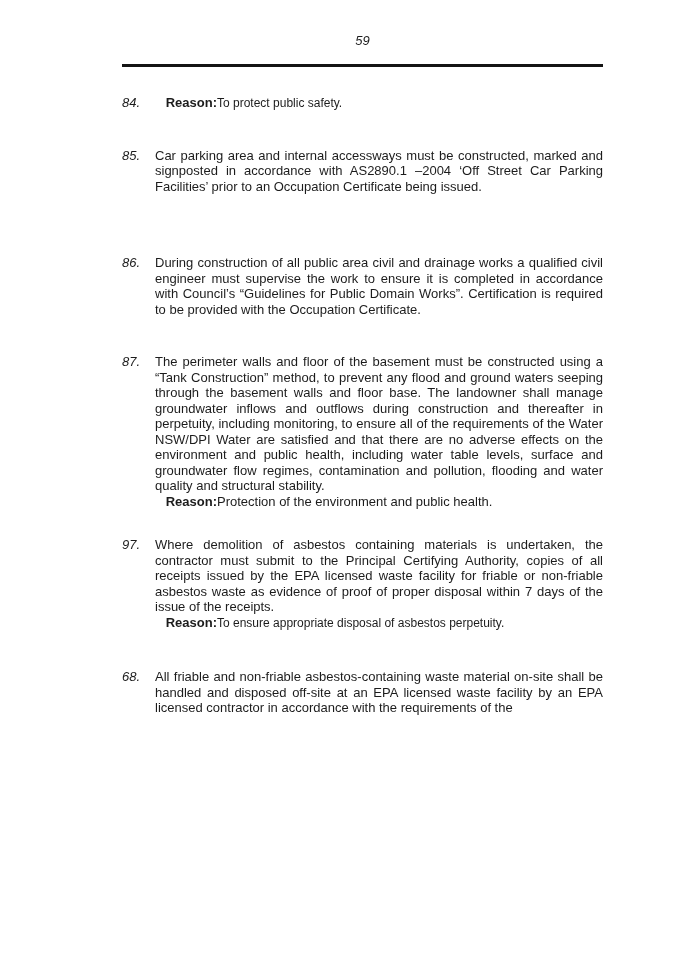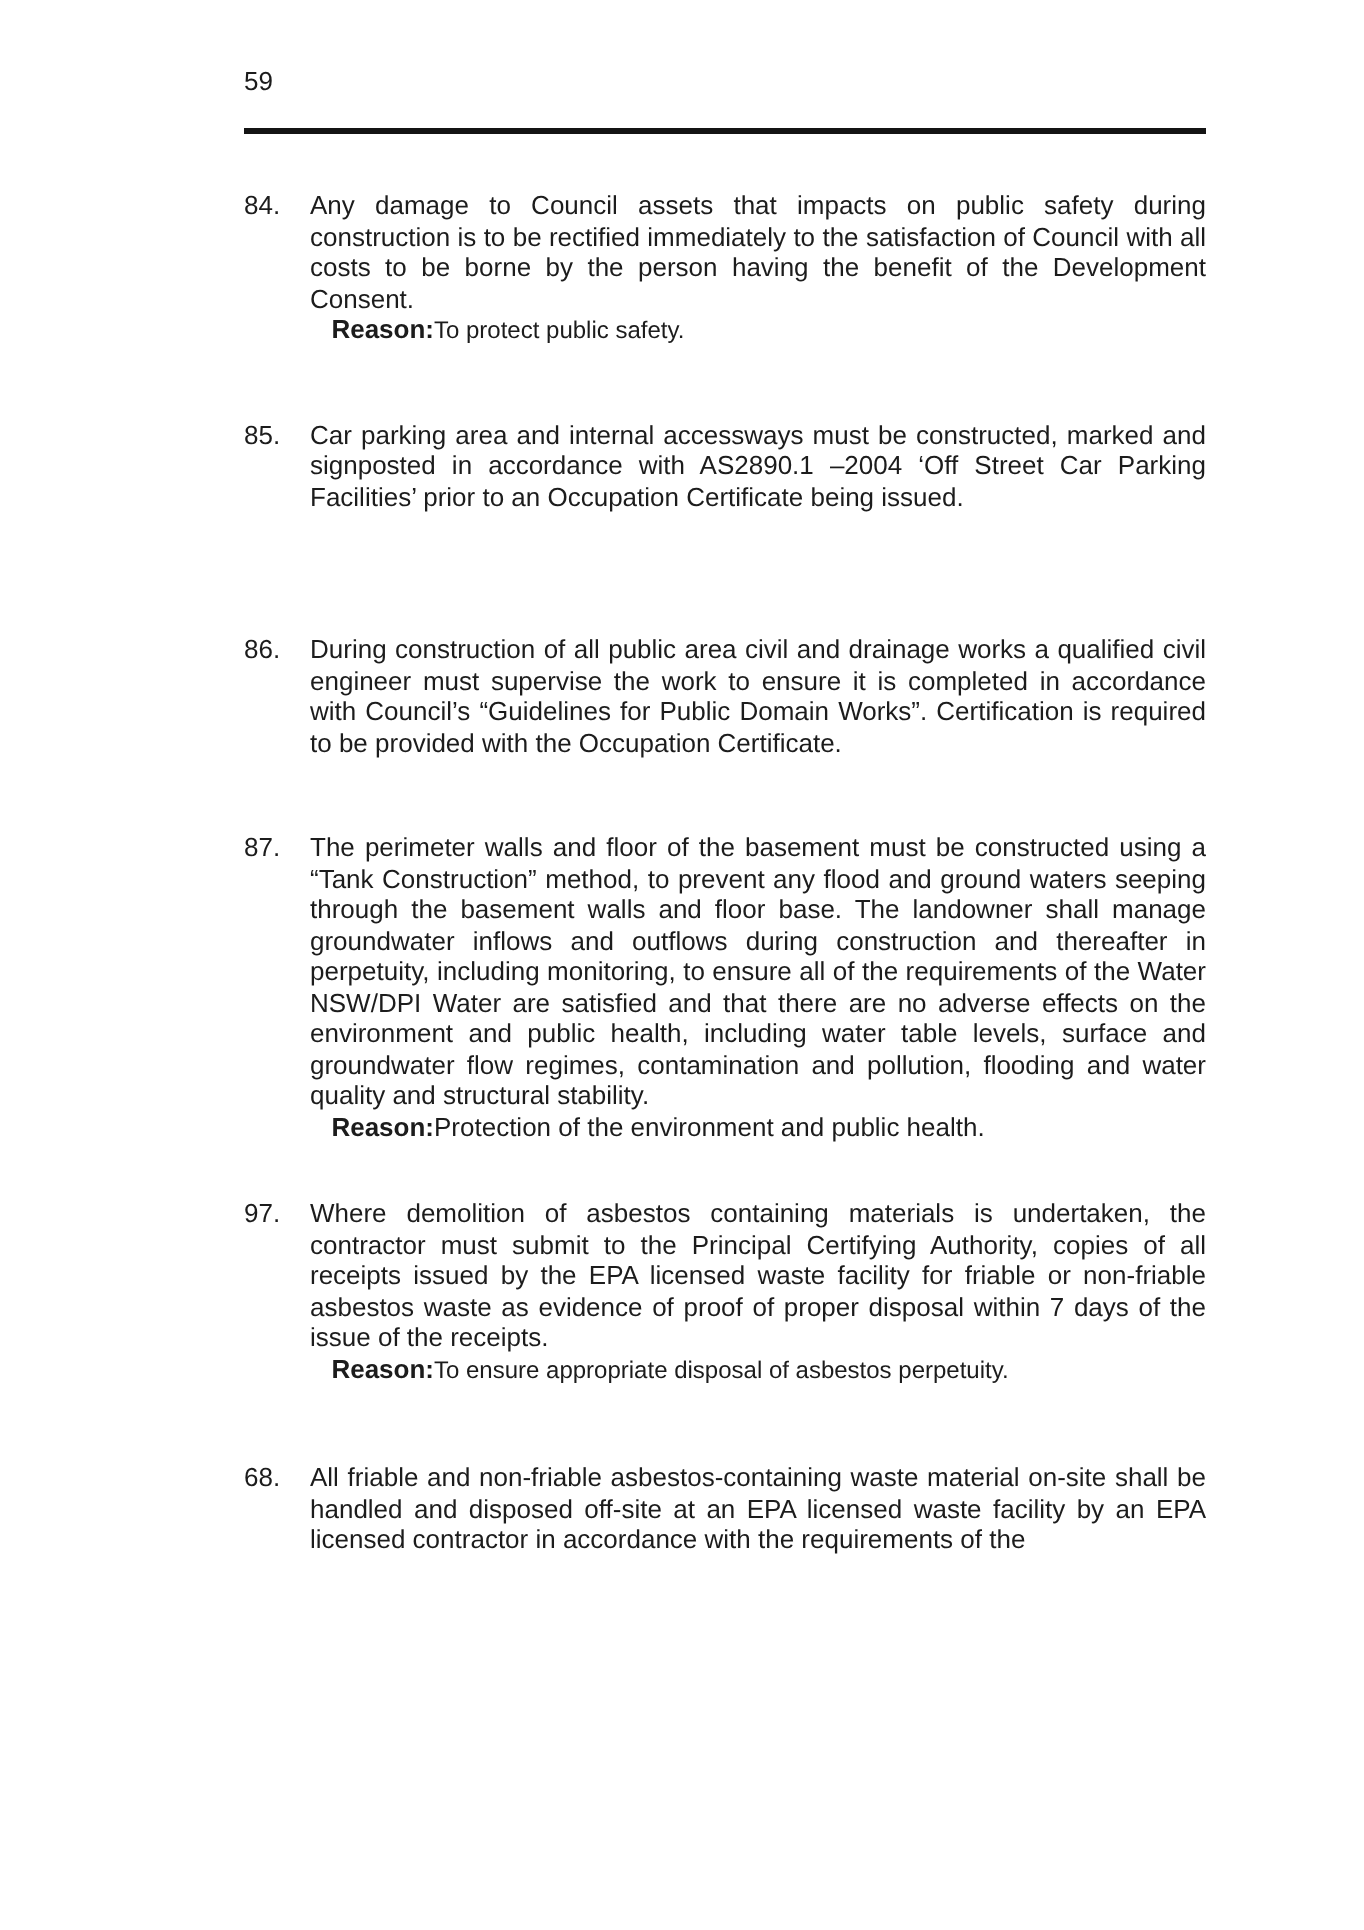"59" .page-number { font-style: none -> italic; text-align: left -> center }
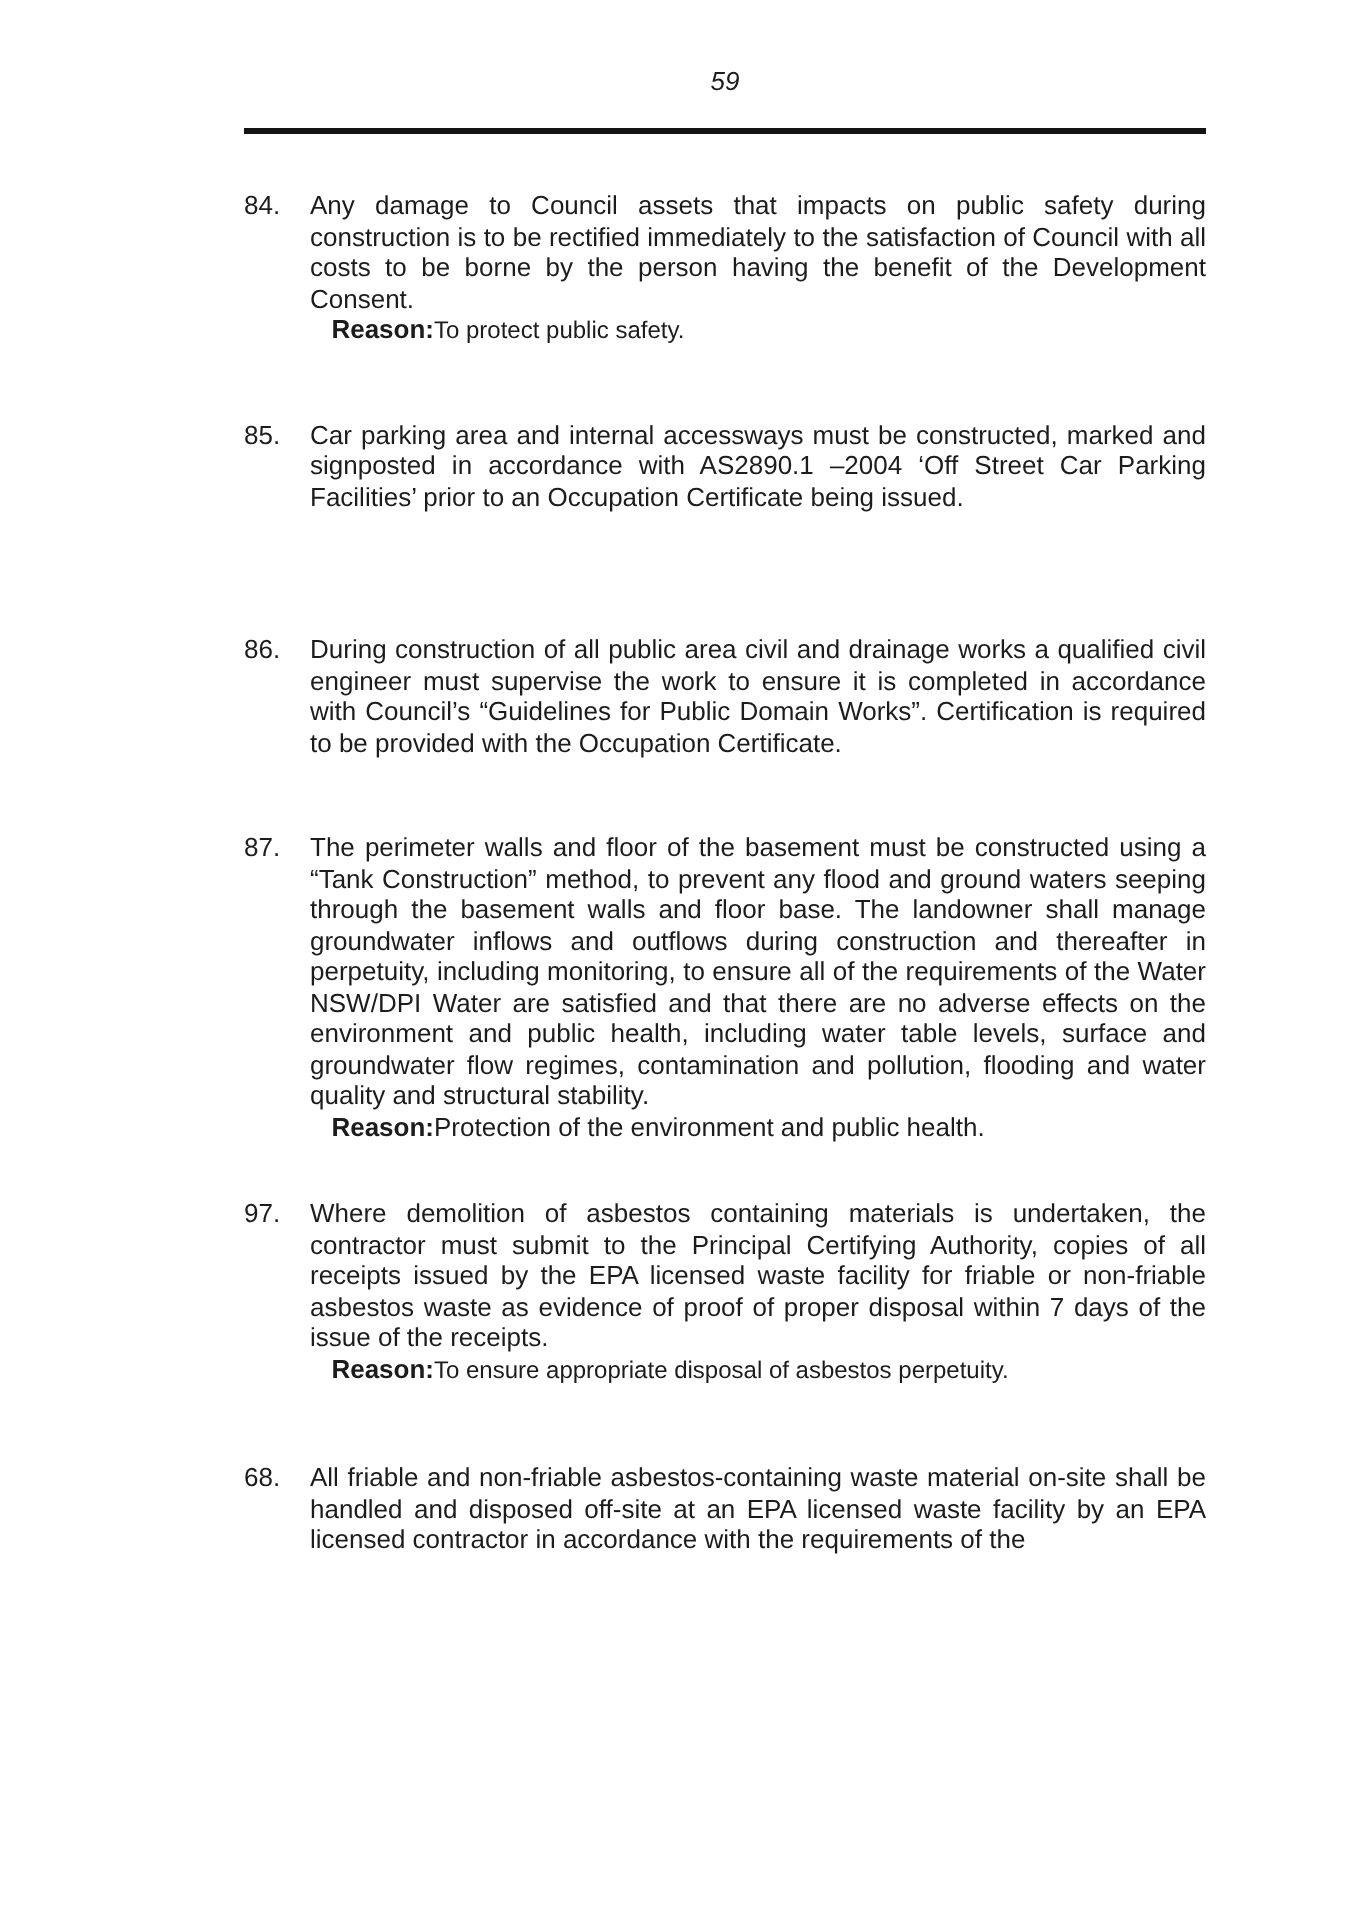"84." .item-num { font-style: none -> italic }
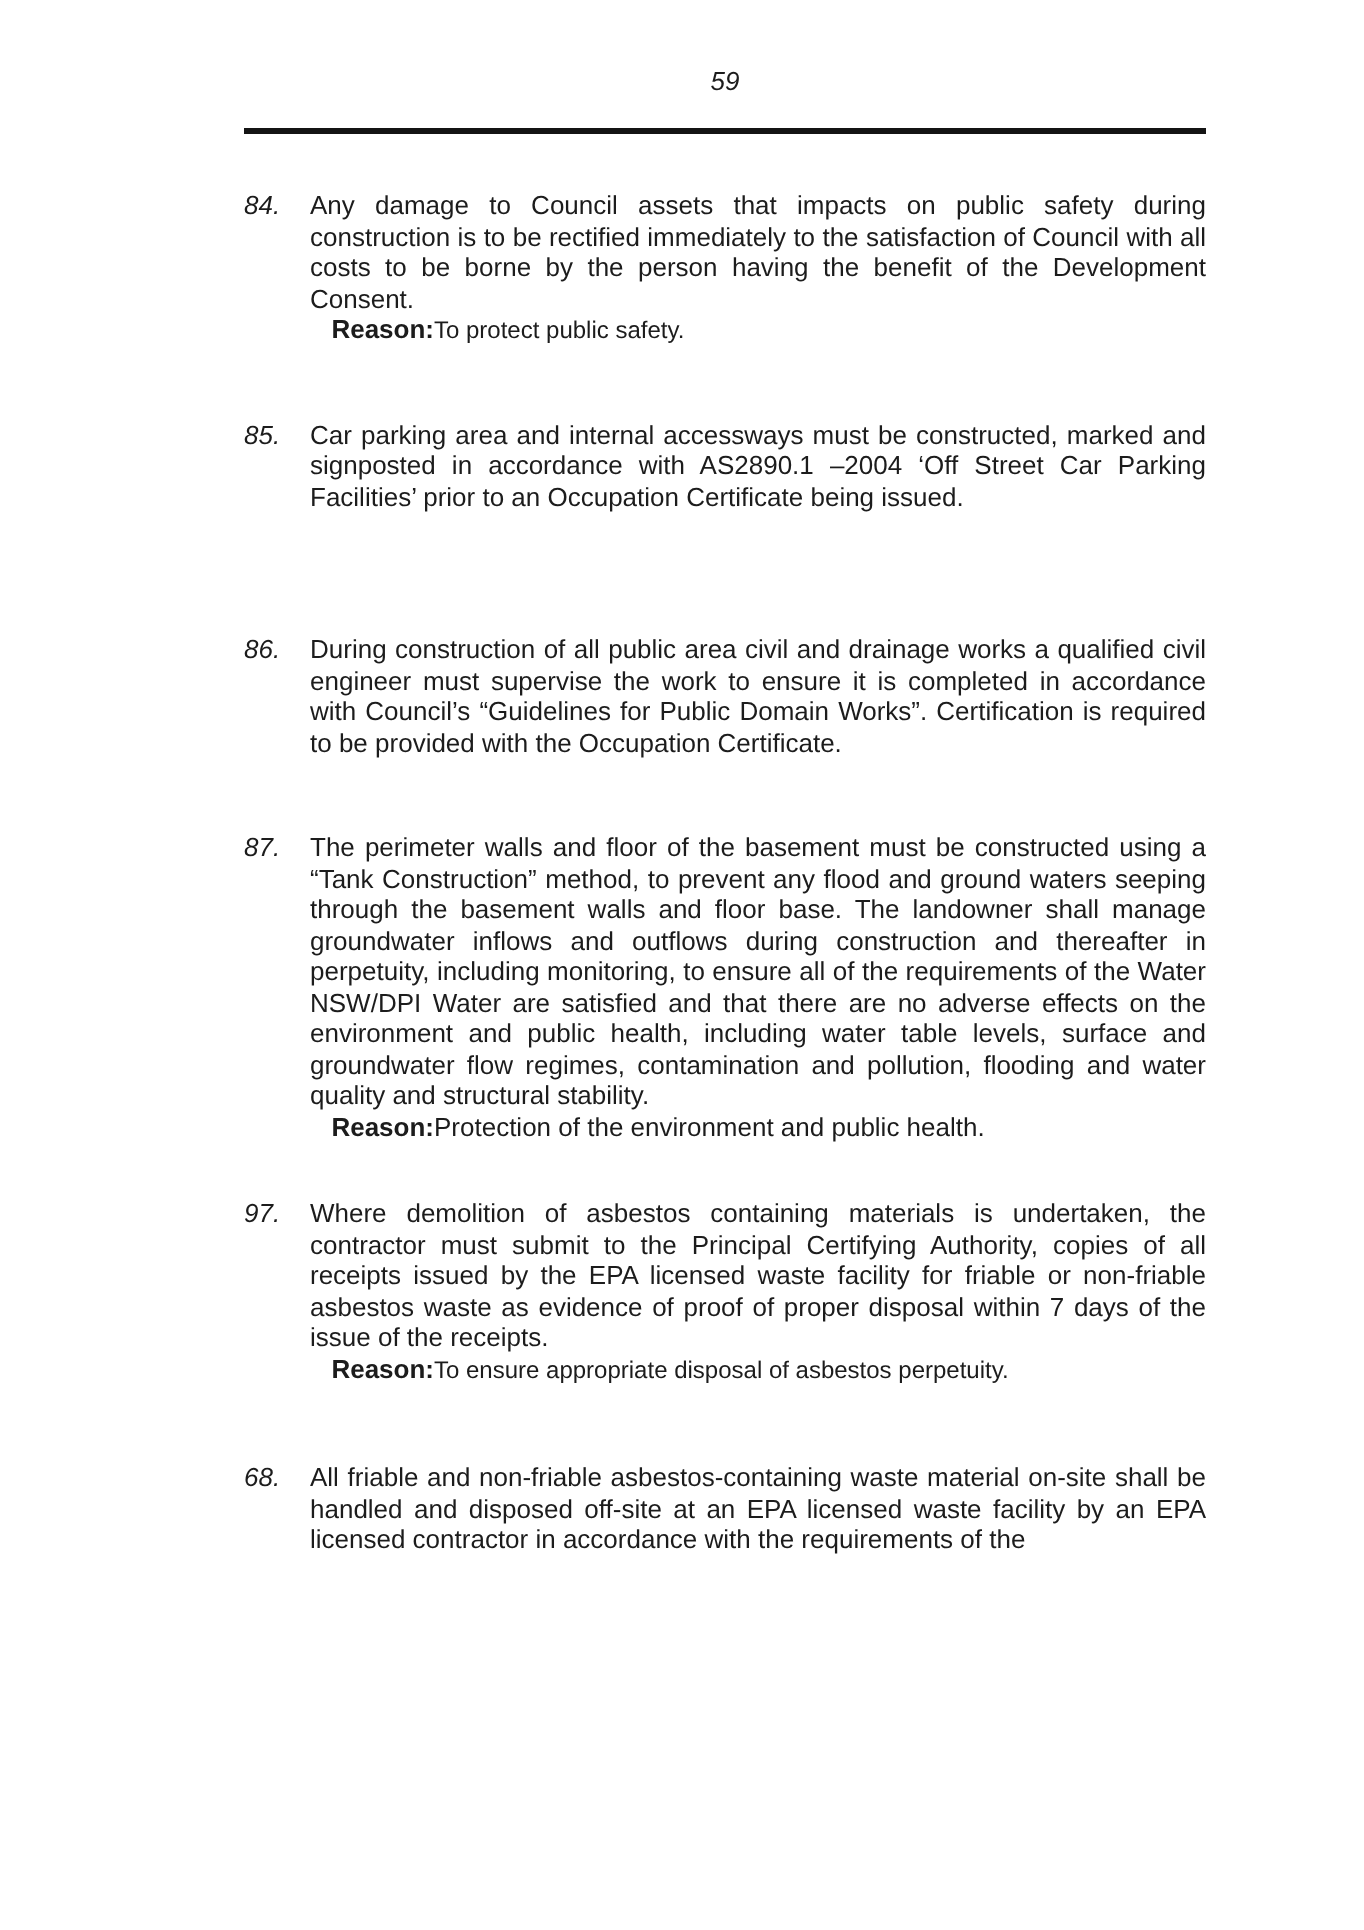"Any damage to Council assets" p.body-para { html: <p>Any damage to Council assets that impacts on public safety during construction is to be rectified immediately to the satisfaction of Council with all costs to be borne by the person having the benefit of the Development Consent.</p> -> none }
